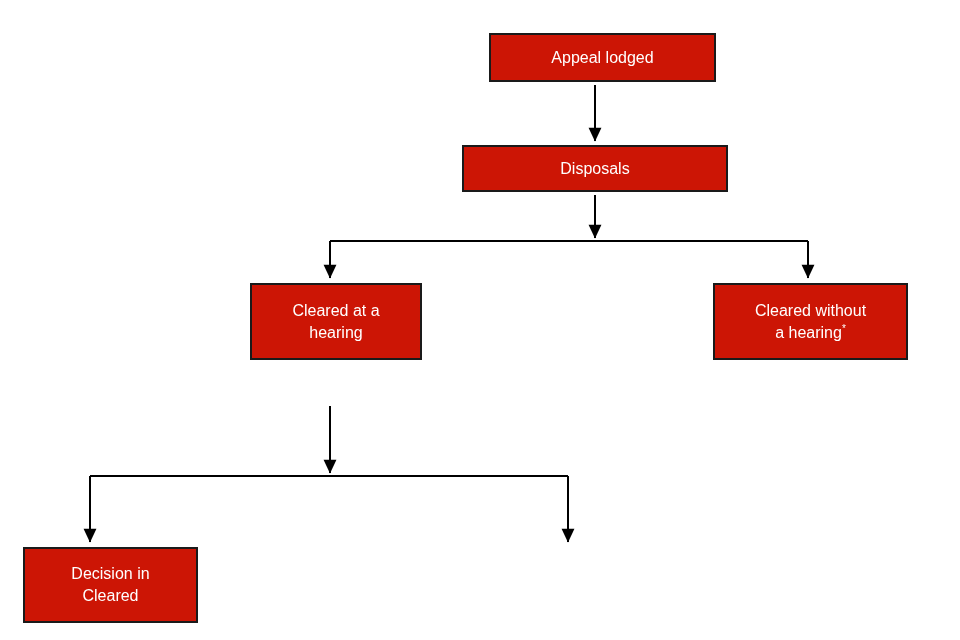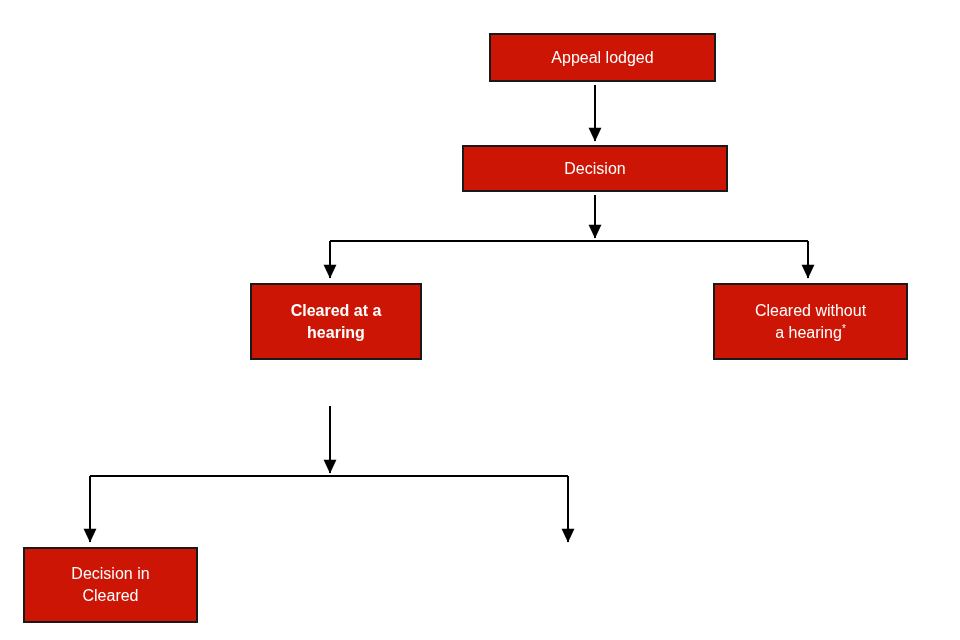"Decision" span.node-label { text: Decision -> Disposals }
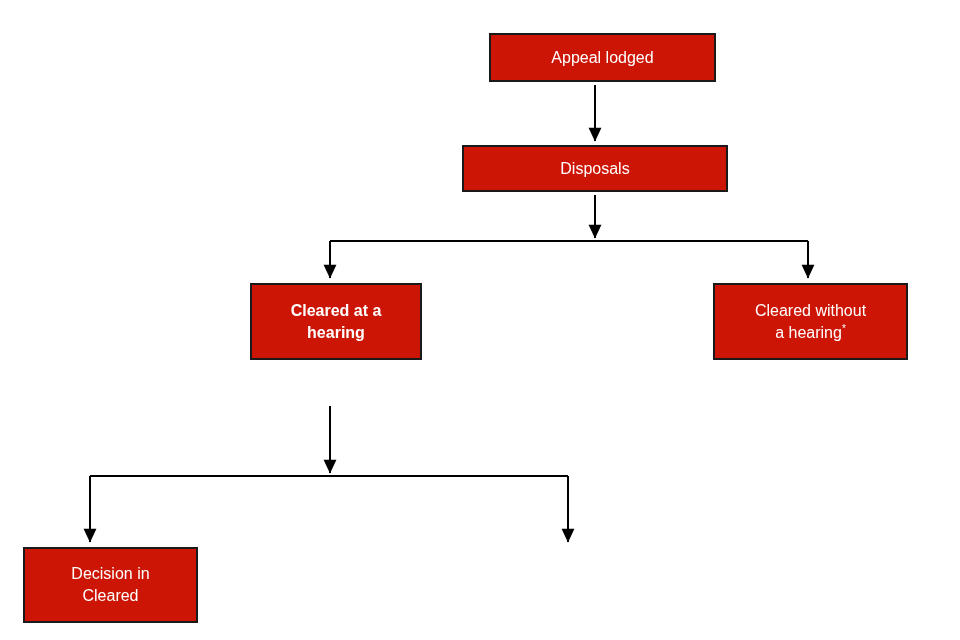"Cleared at a" div.node { font-weight: bold -> none }
